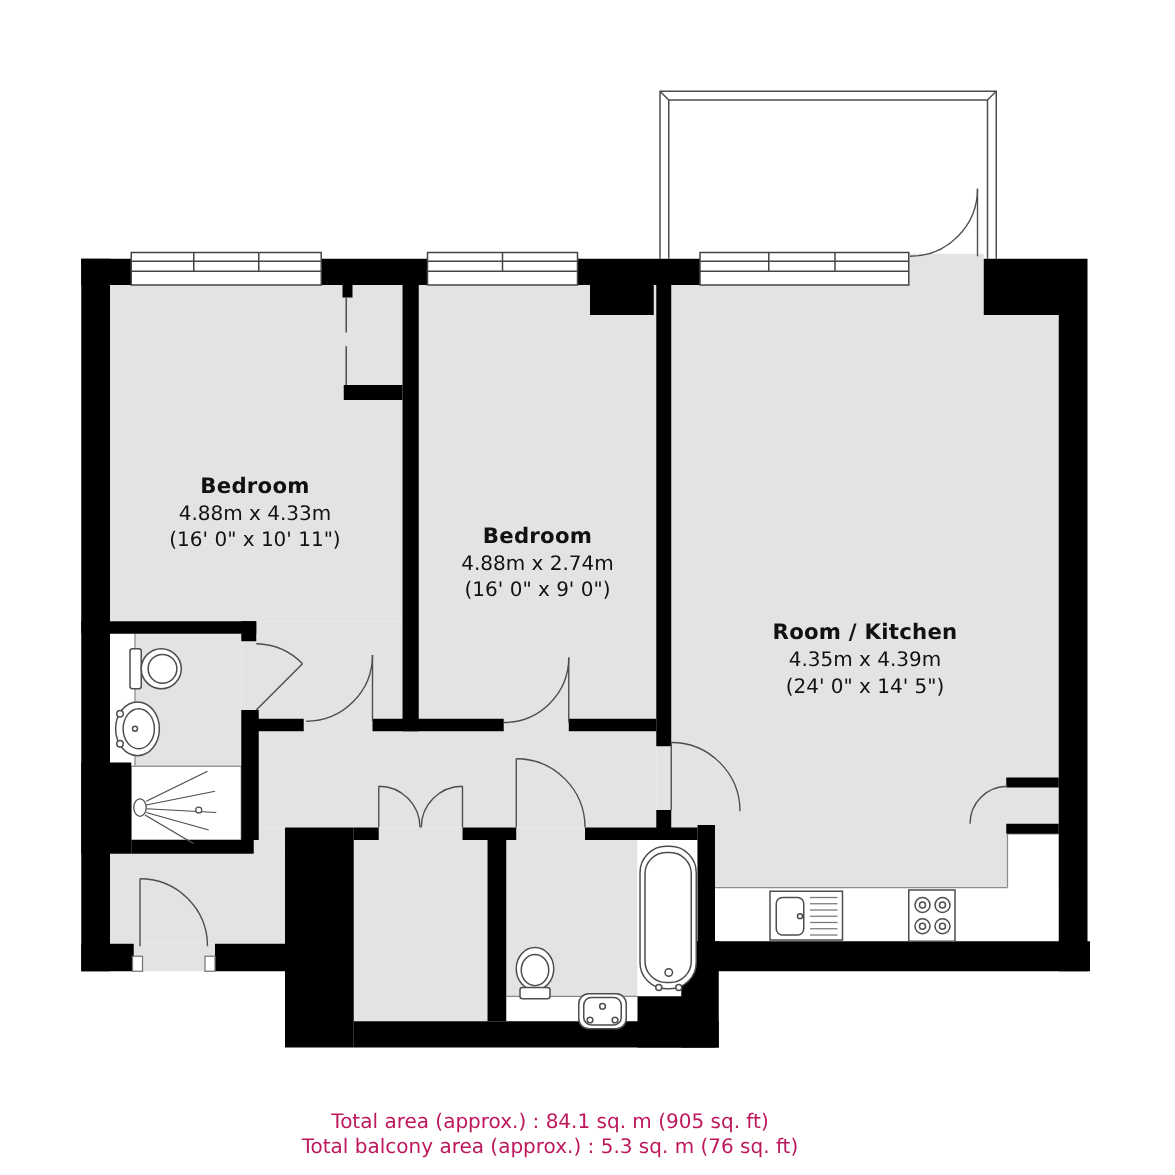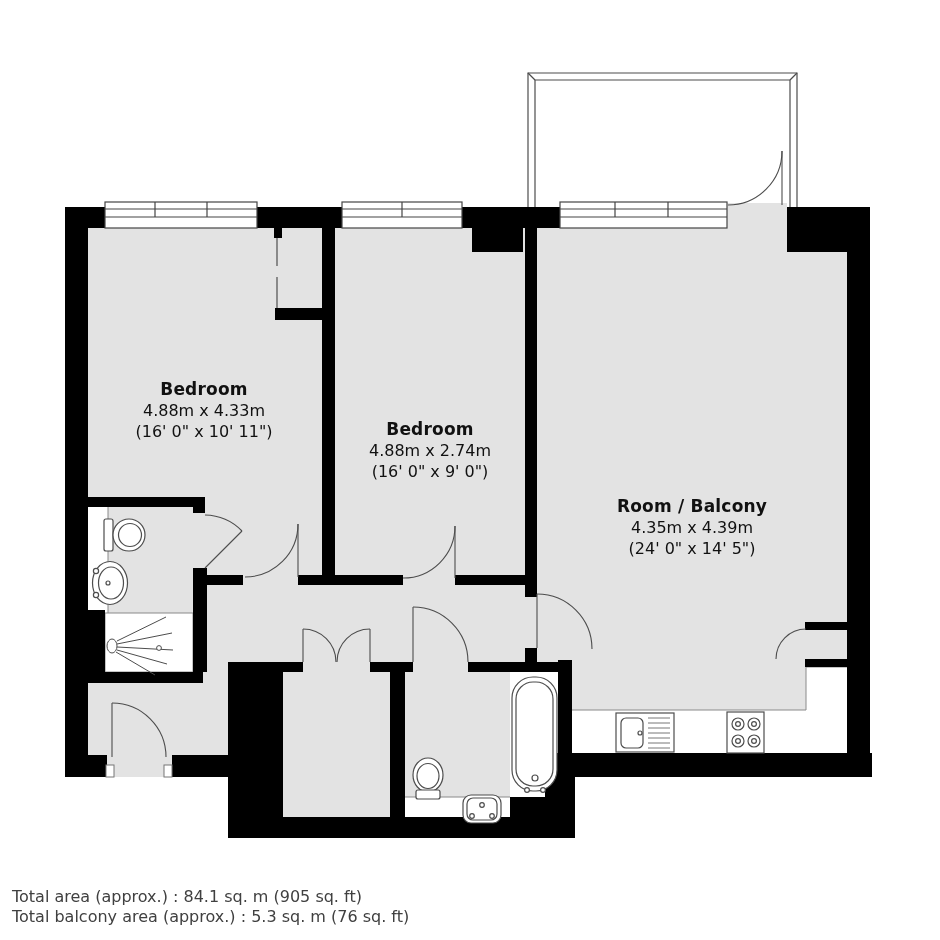"Room / Balcony" div.nm { text: Balcony -> Kitchen }
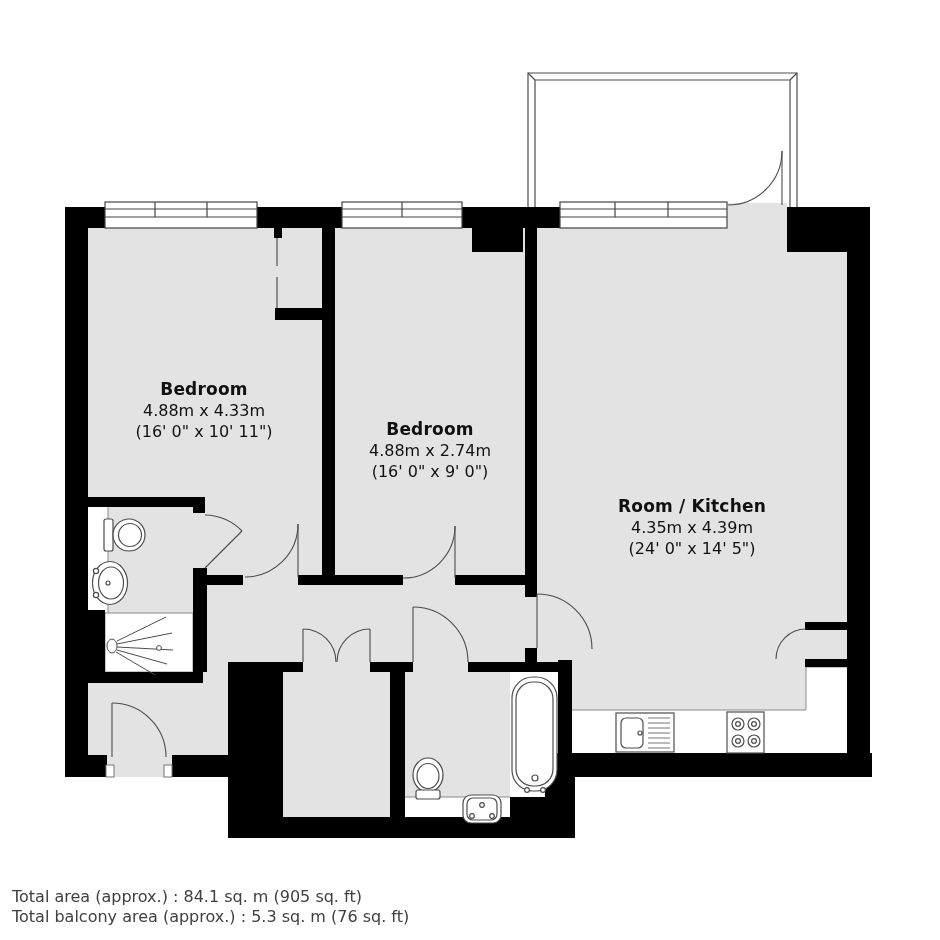"Total area (approx.) : 84.1" .footer { color: #404040 -> #be185d; left: 12px -> 0; text-align: none -> center }
